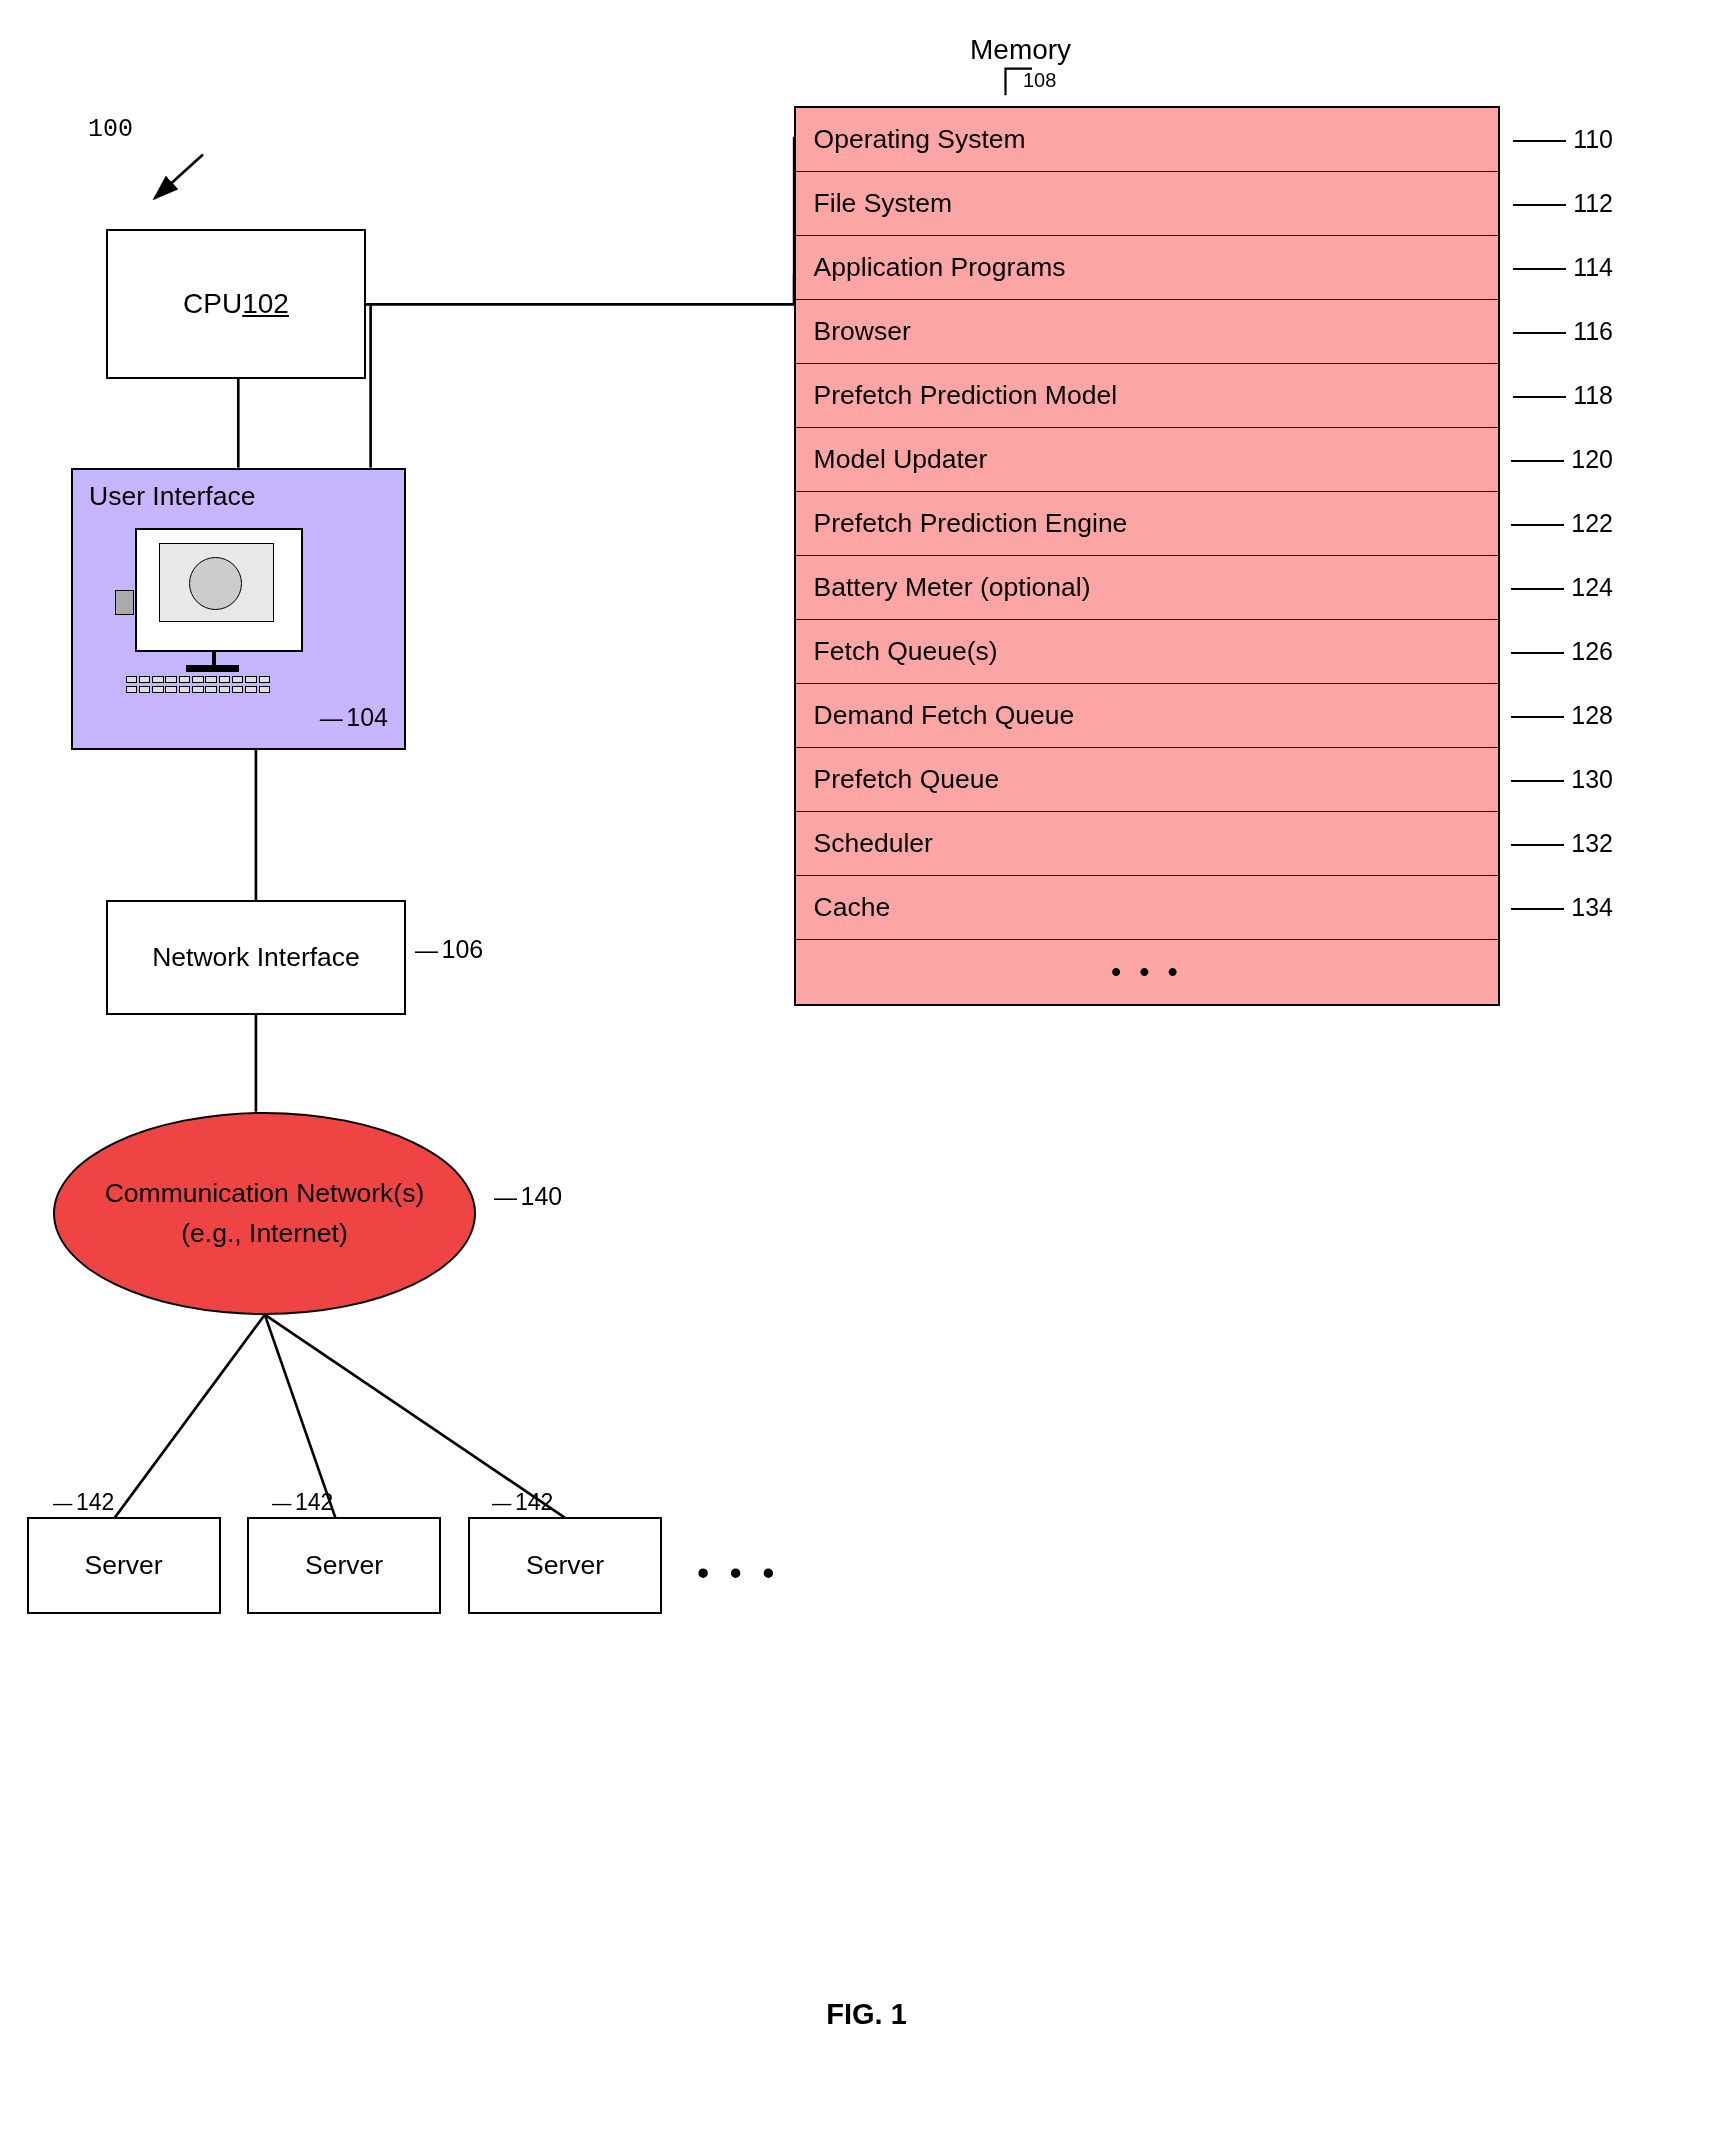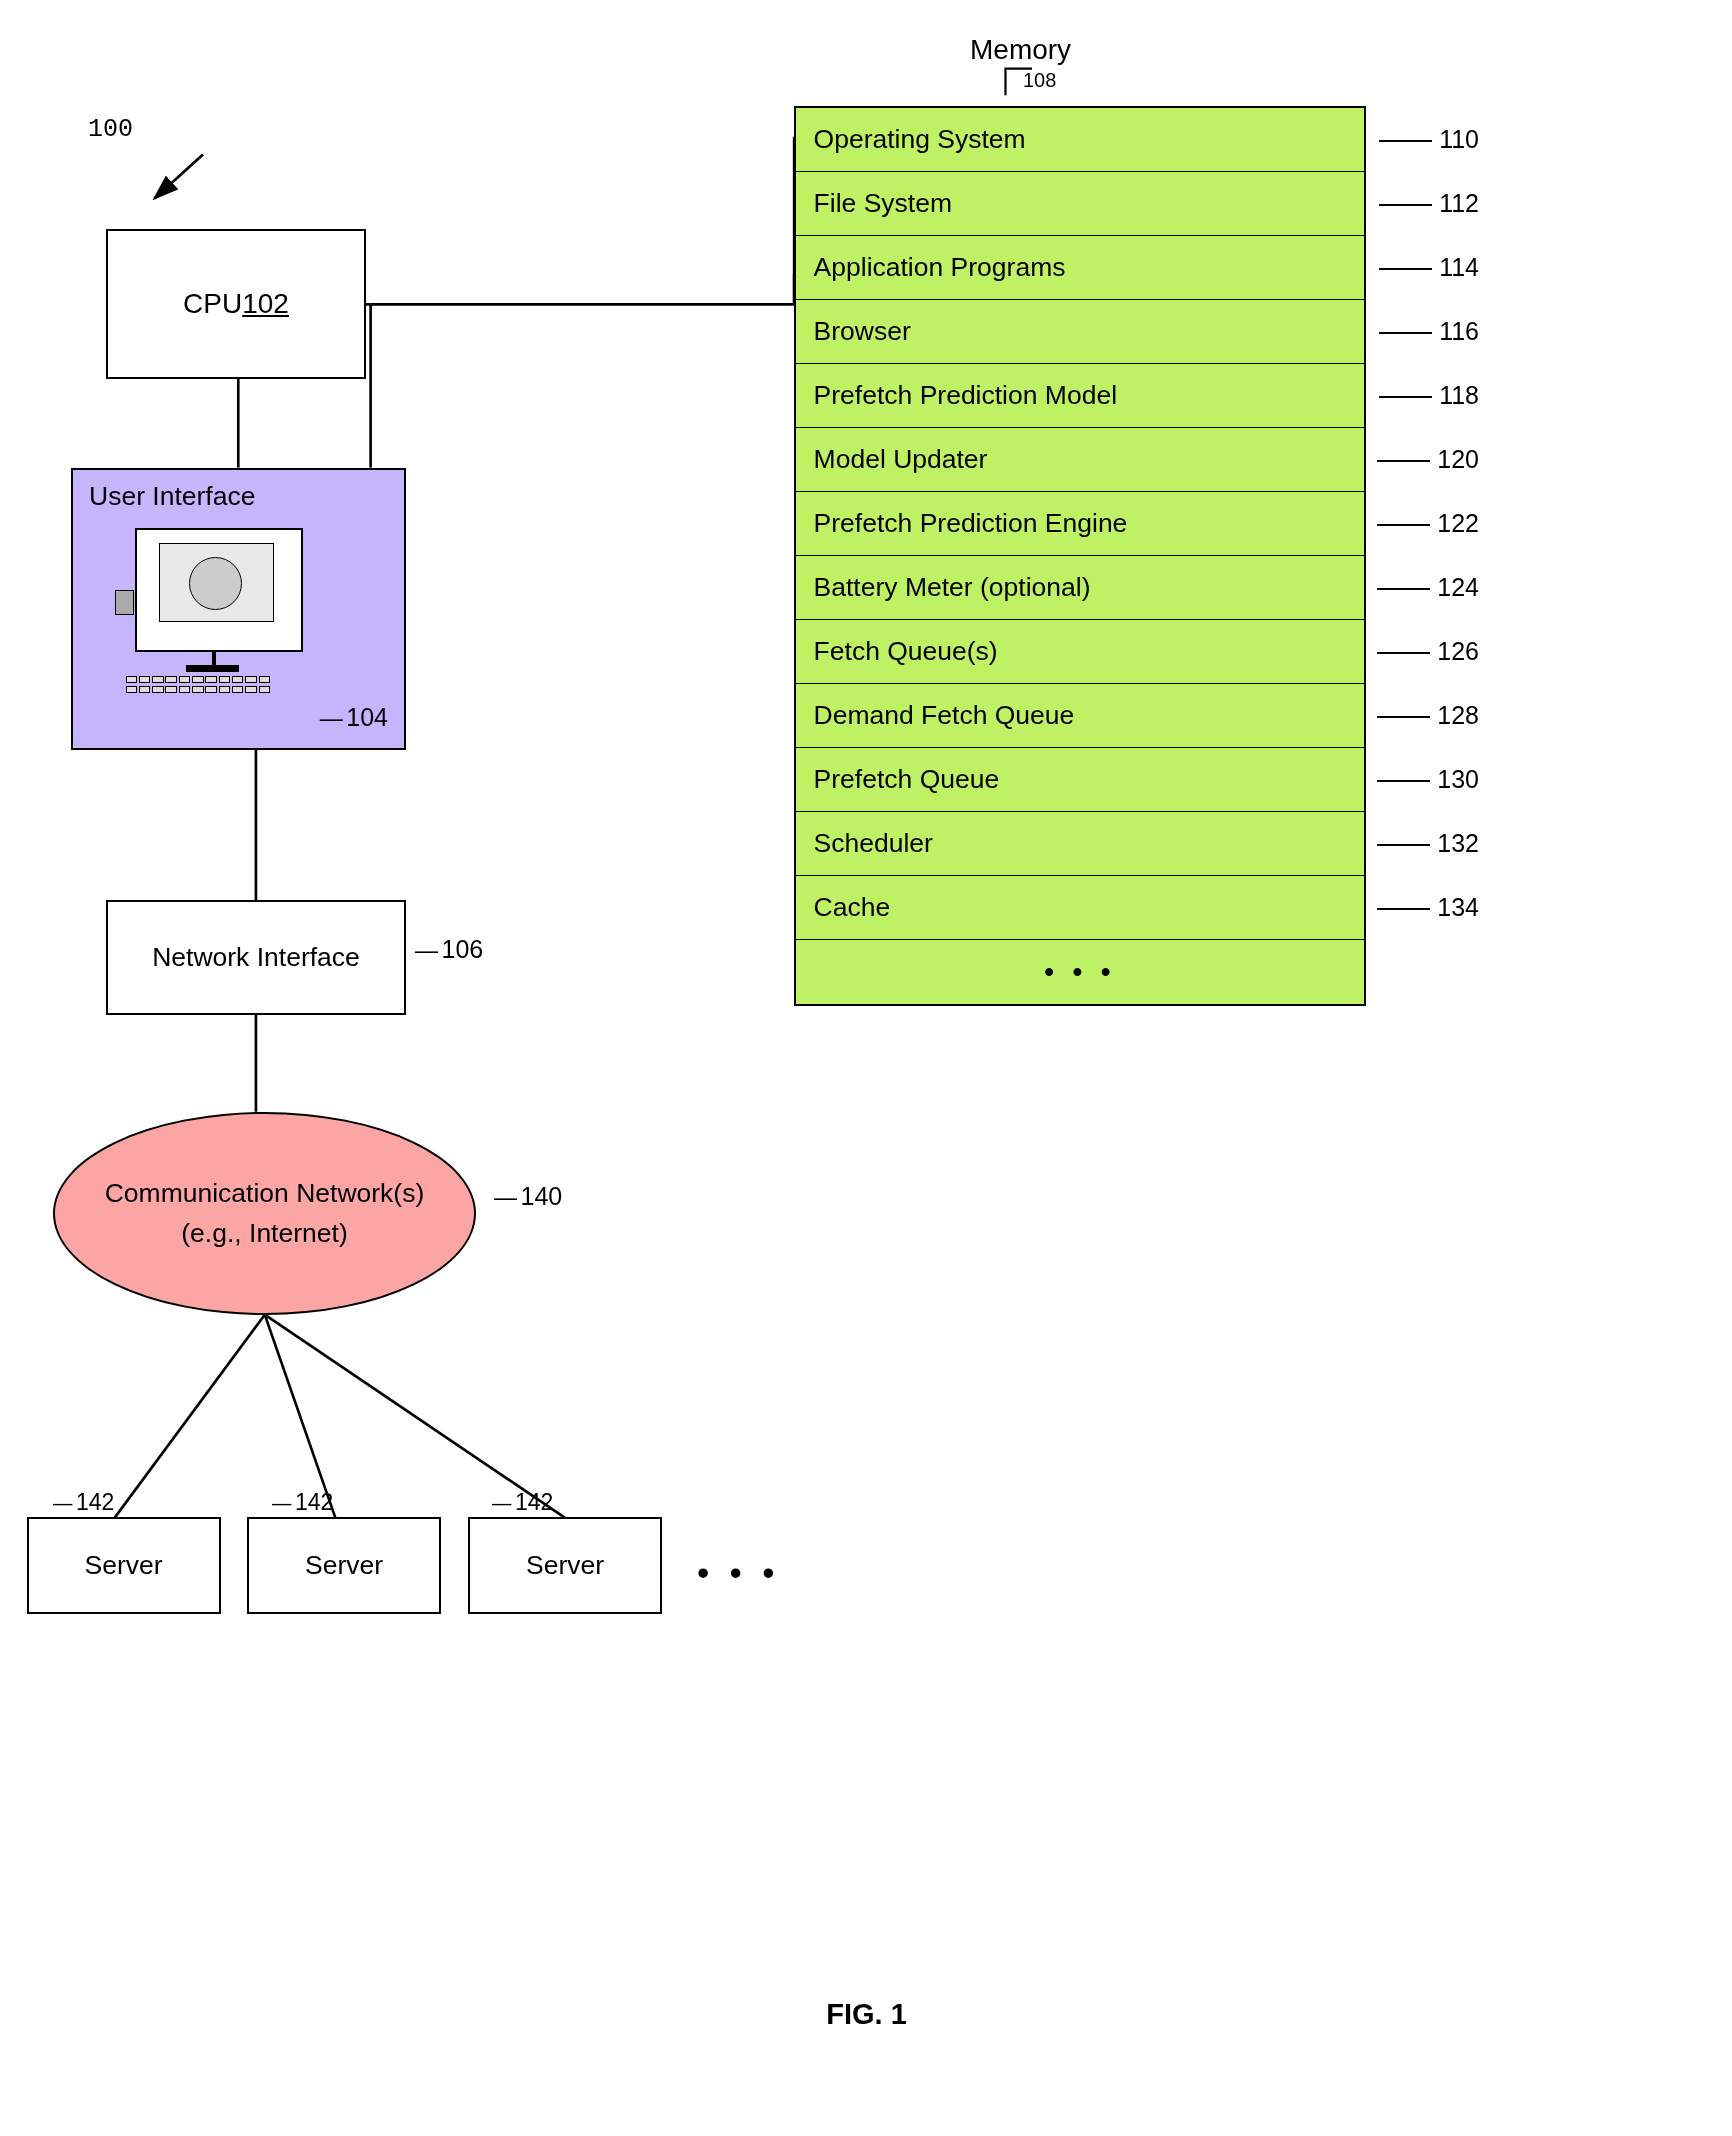"Operating System" .memory-stack { background: #bef264 -> #fca5a5; width: 572px -> 706px }
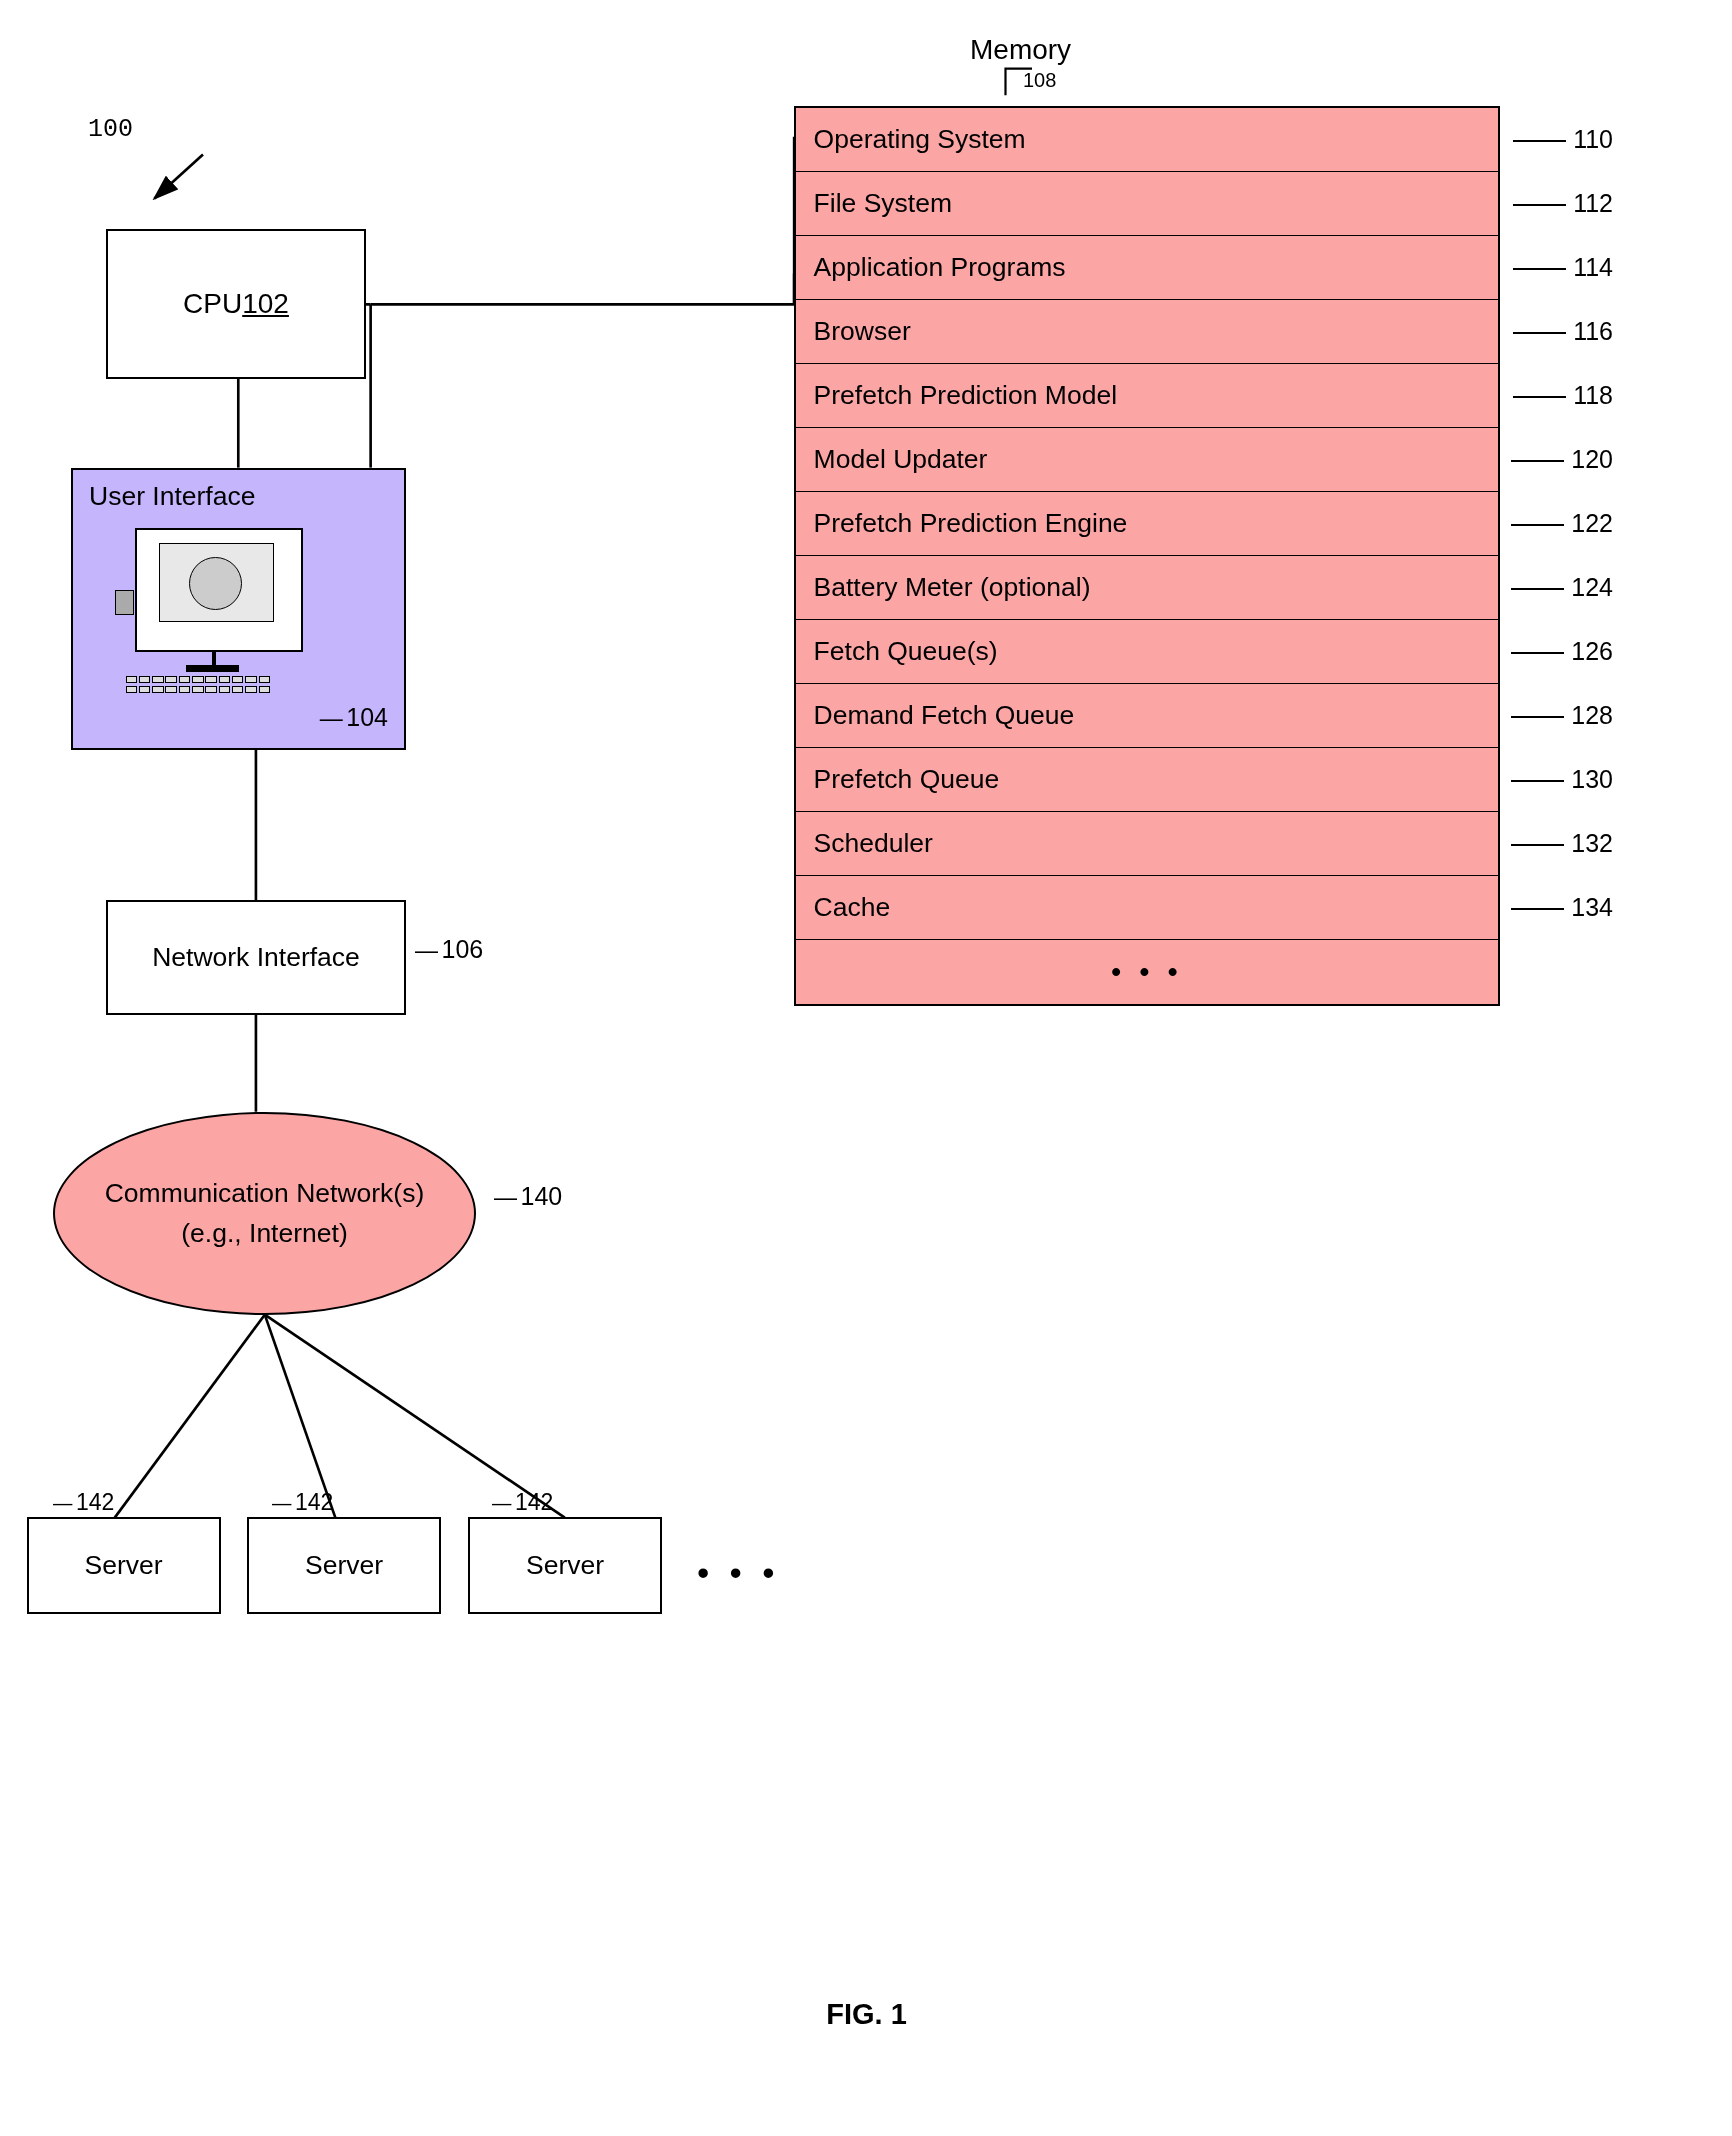"Communication Network(s)" .ellipse { background: #fca5a5 -> #ef4444 }
